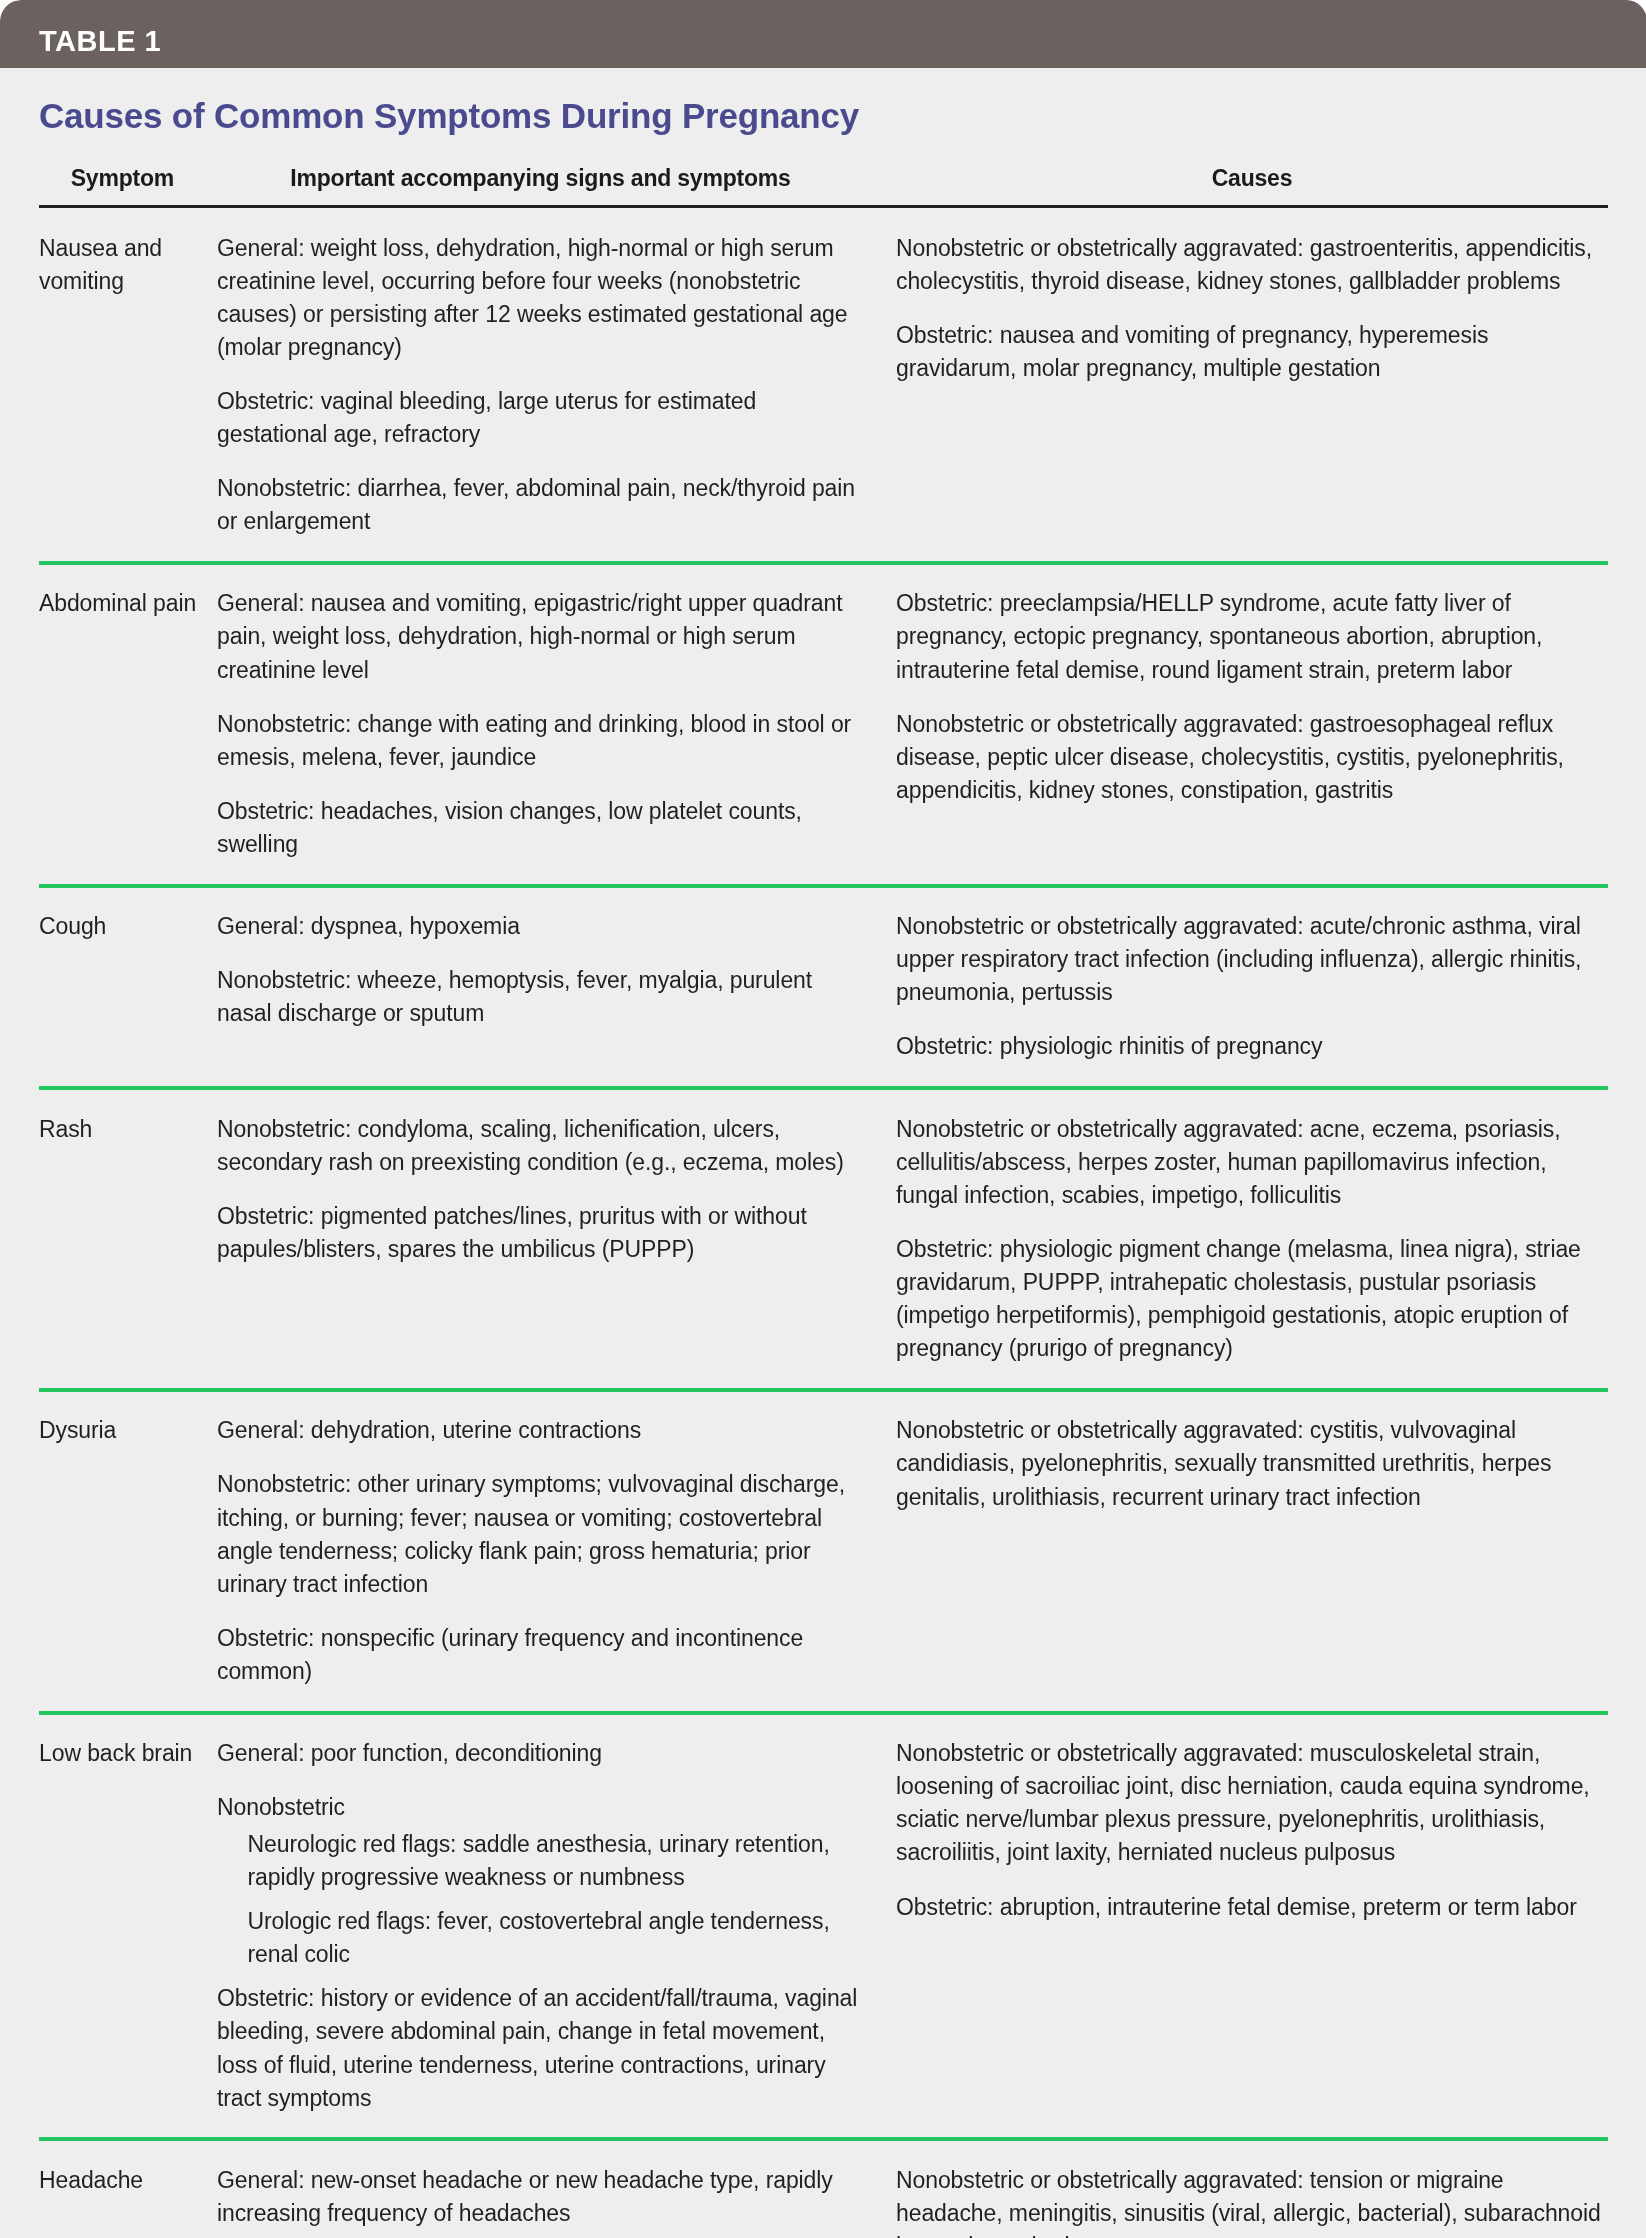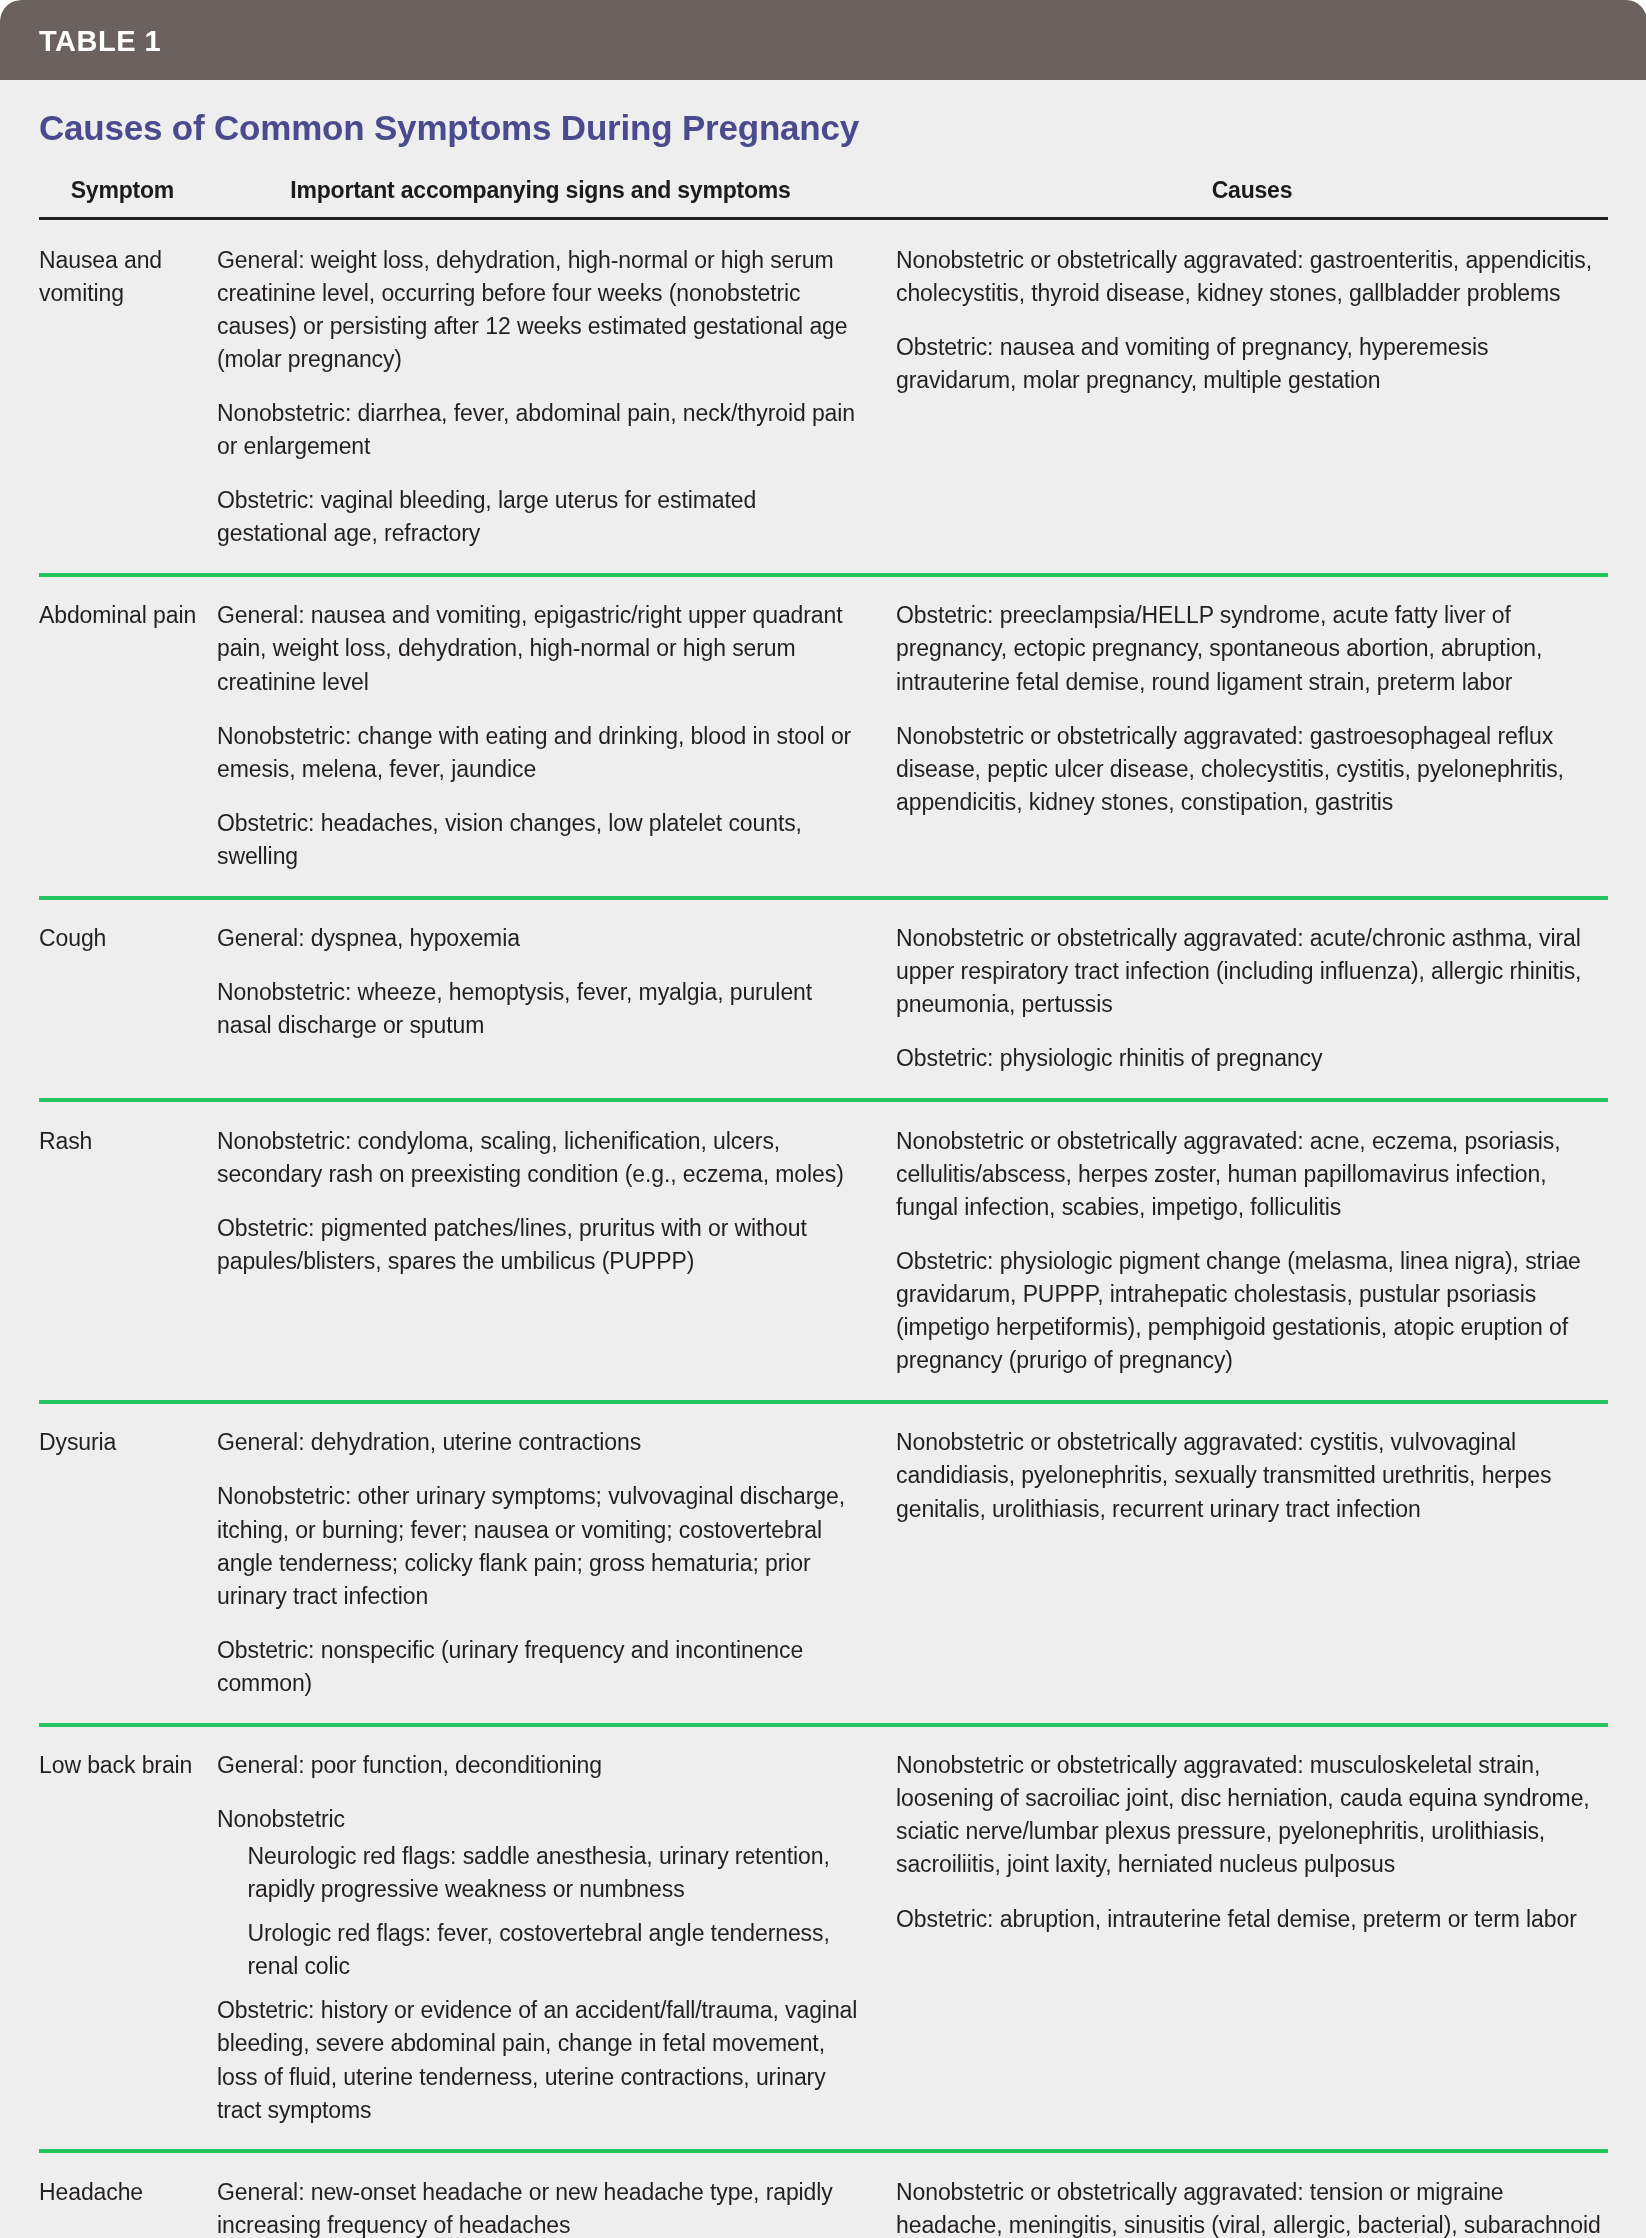"TABLE 1" .table-banner { height: 80px -> 68px }
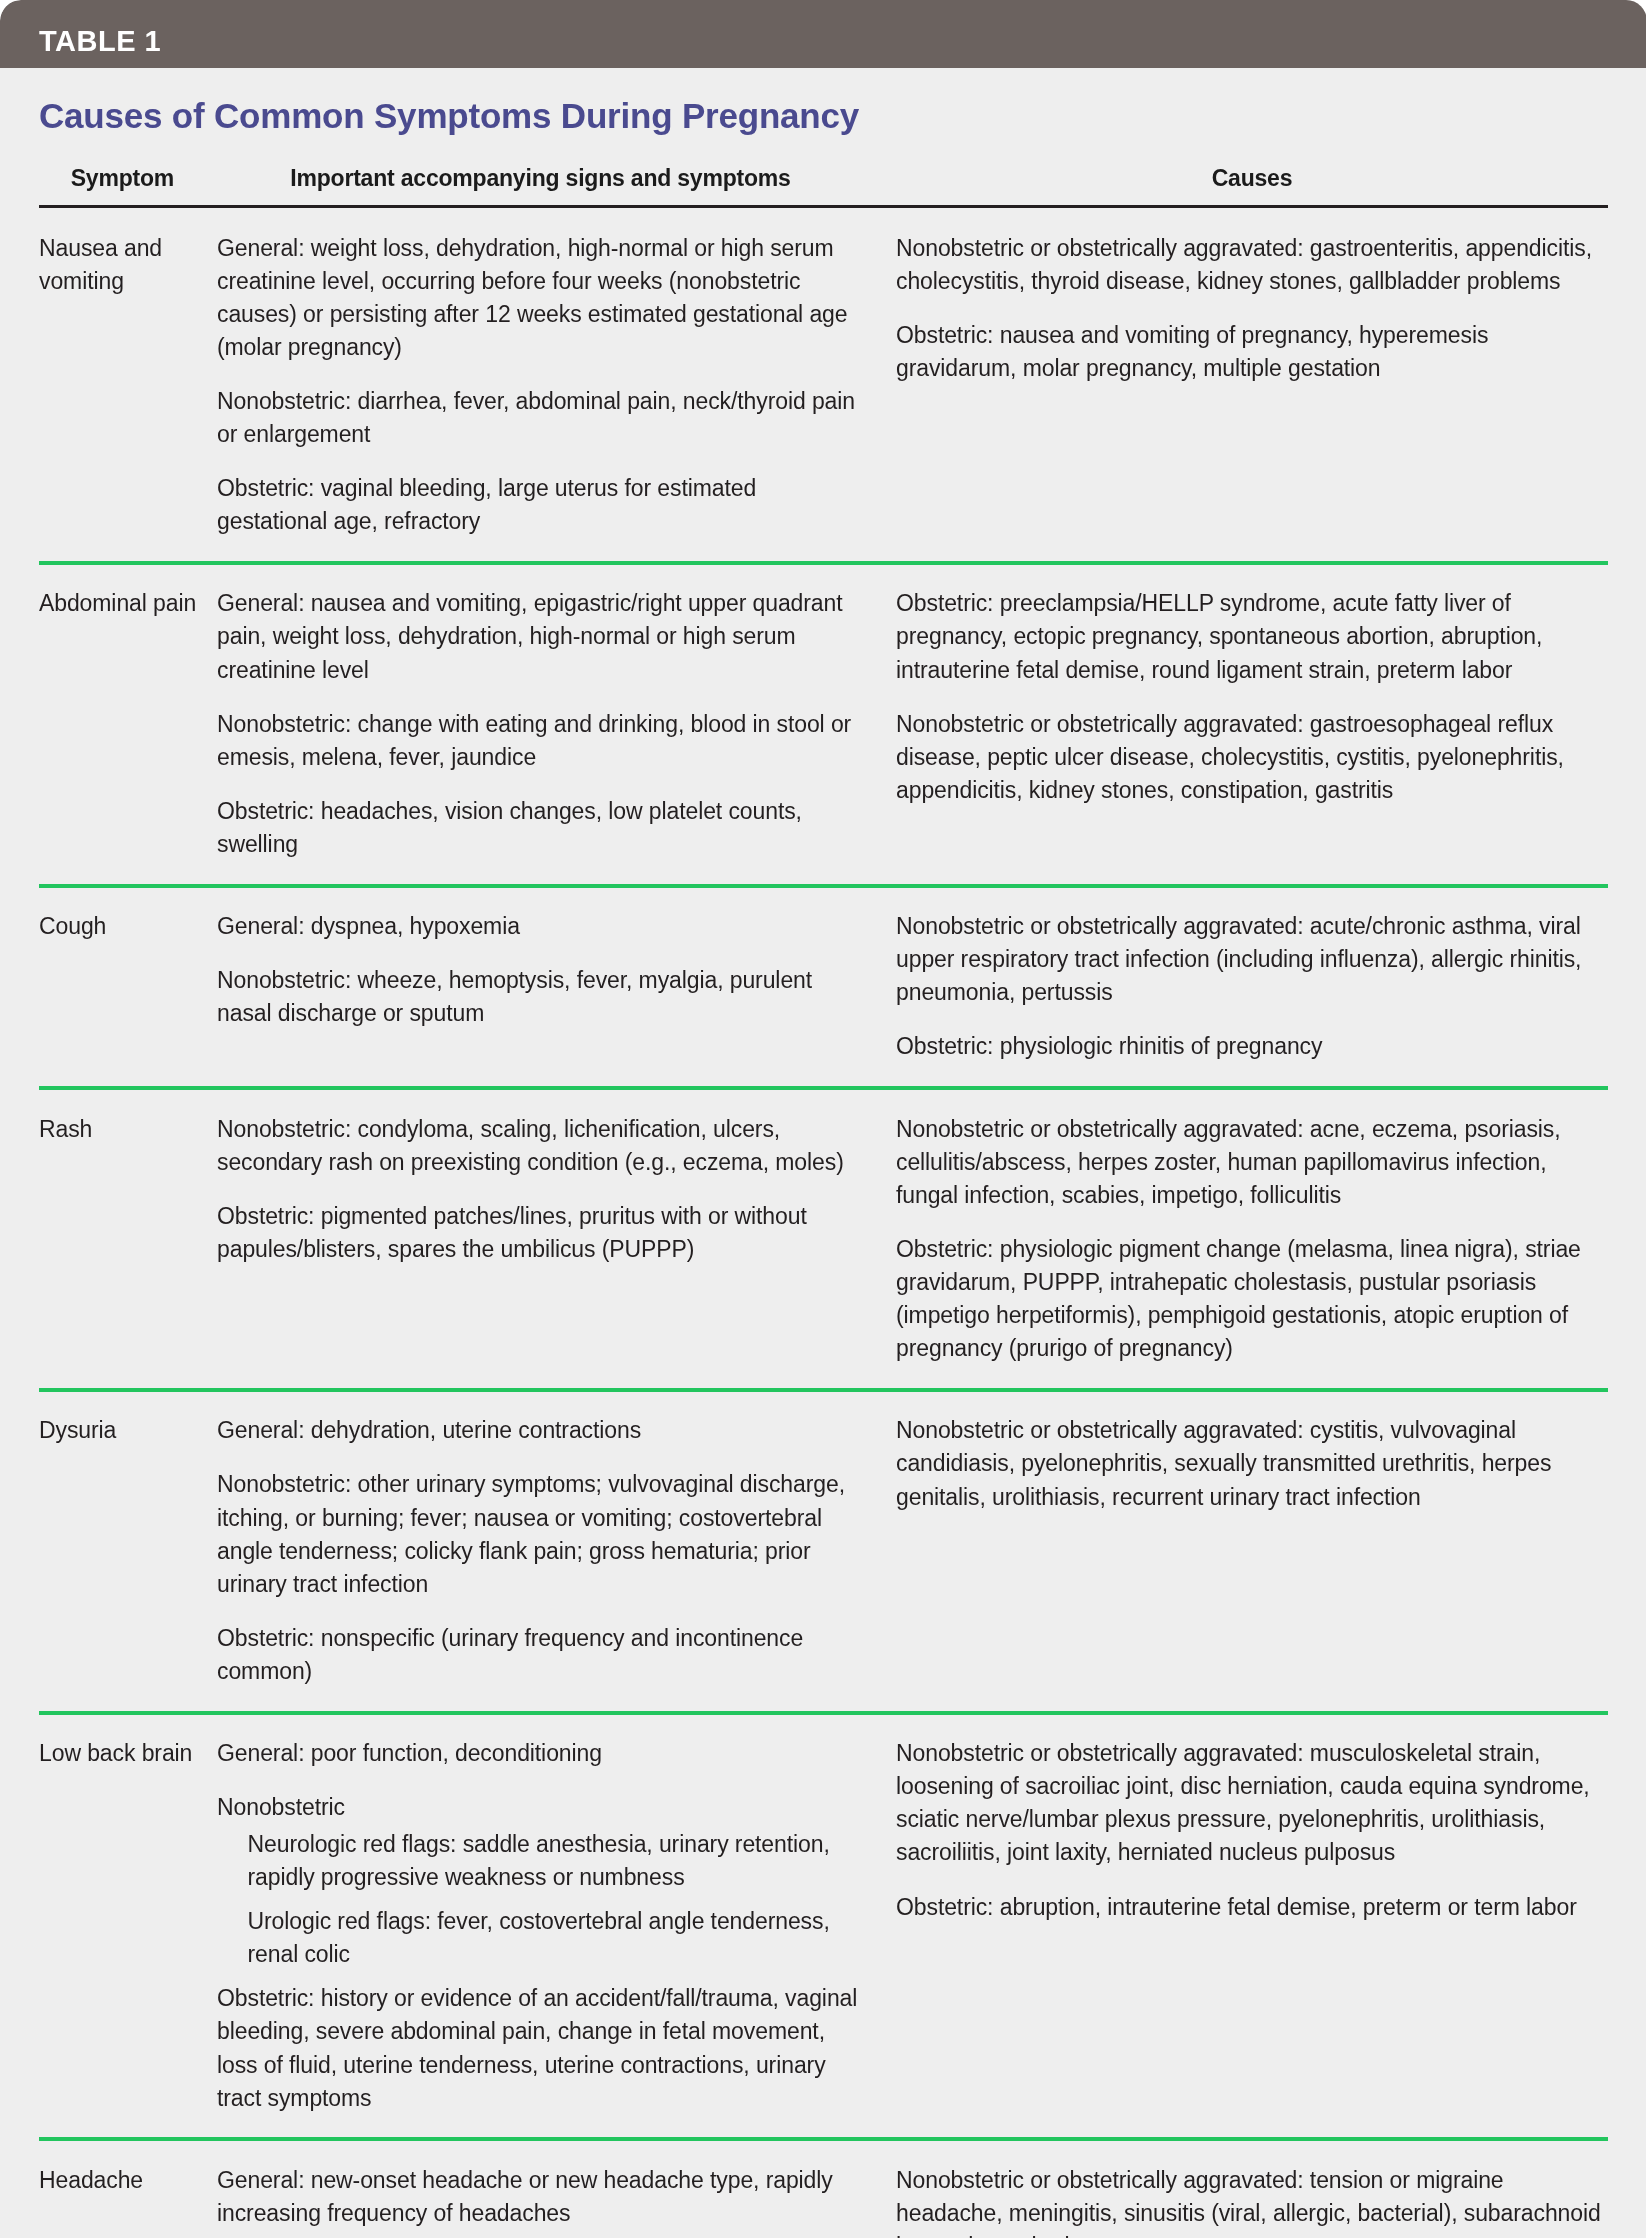"Nonobstetric: diarrhea, fever, abdominal" div.para { order: before "Obstetric: vaginal bleeding, large" -> after "Obstetric: vaginal bleeding, large" }
